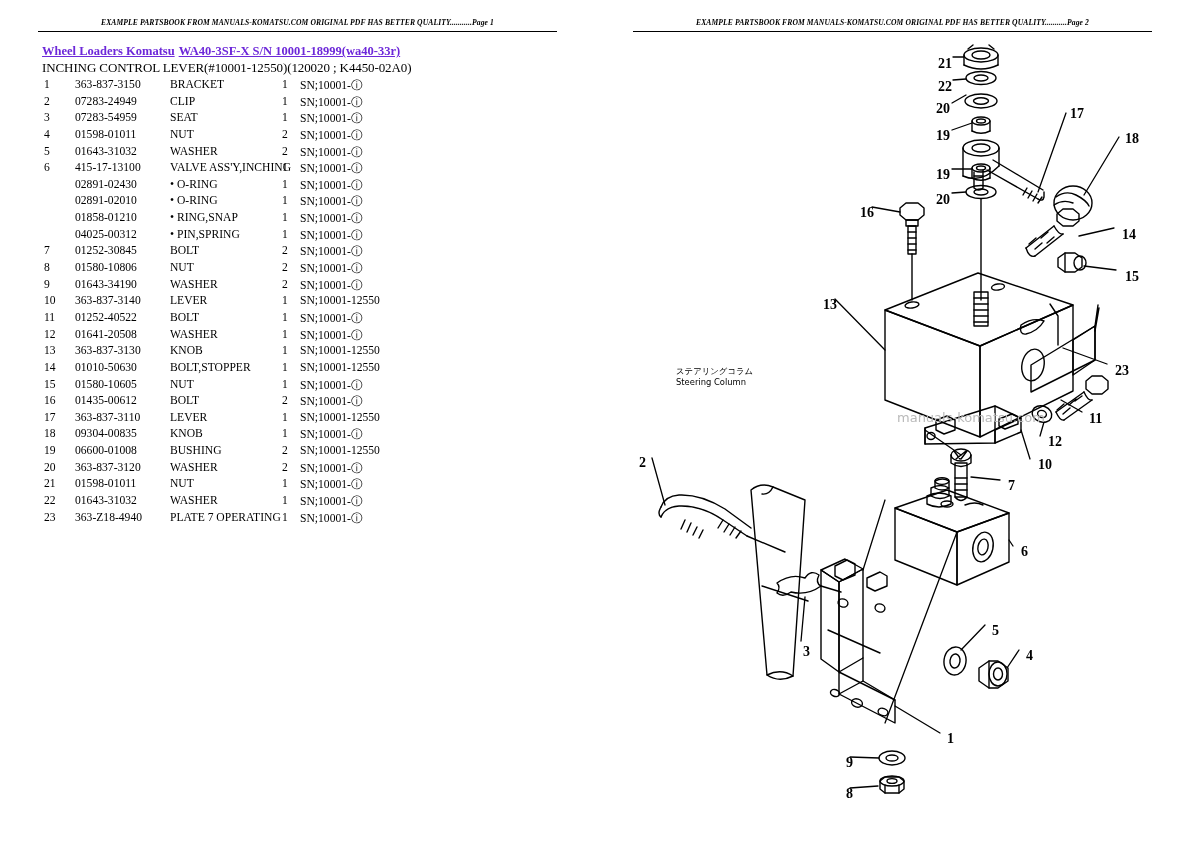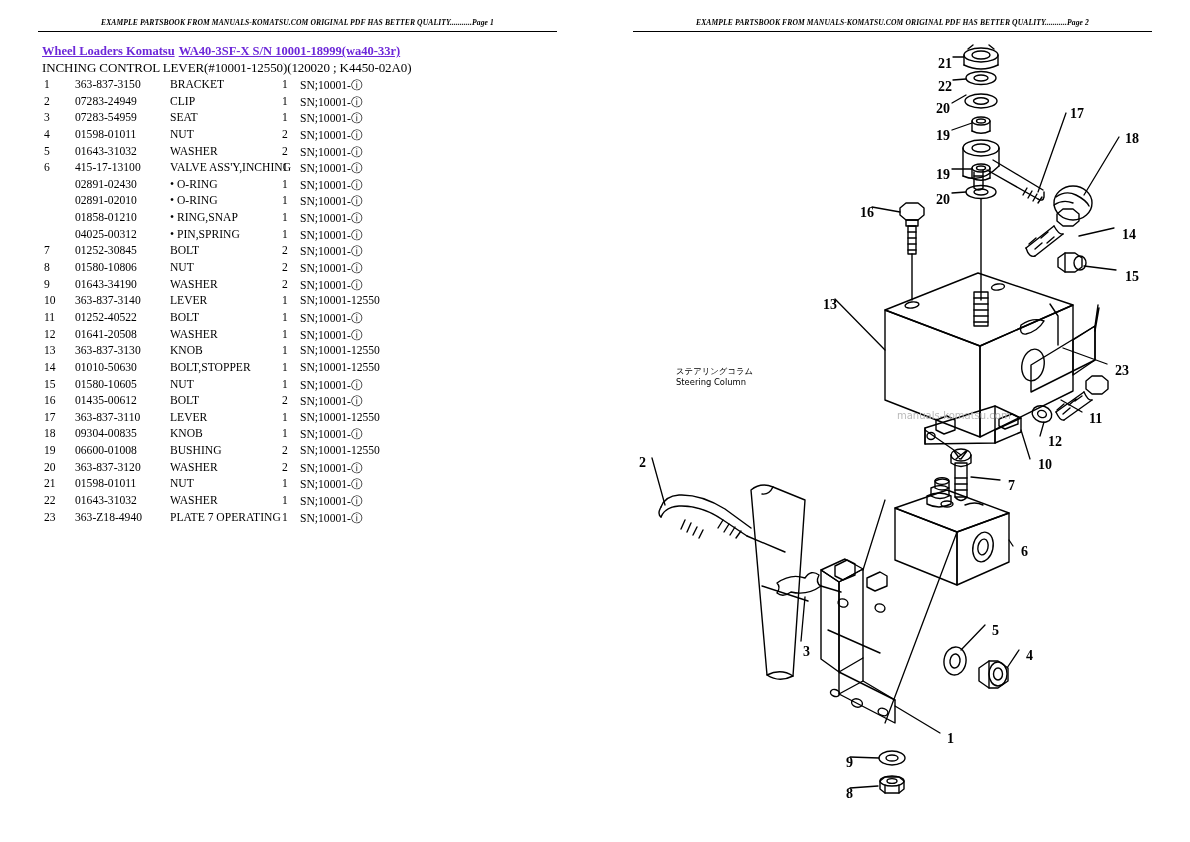"manuals-komatsu.com" .watermark { font-size: 10px -> 13px }
